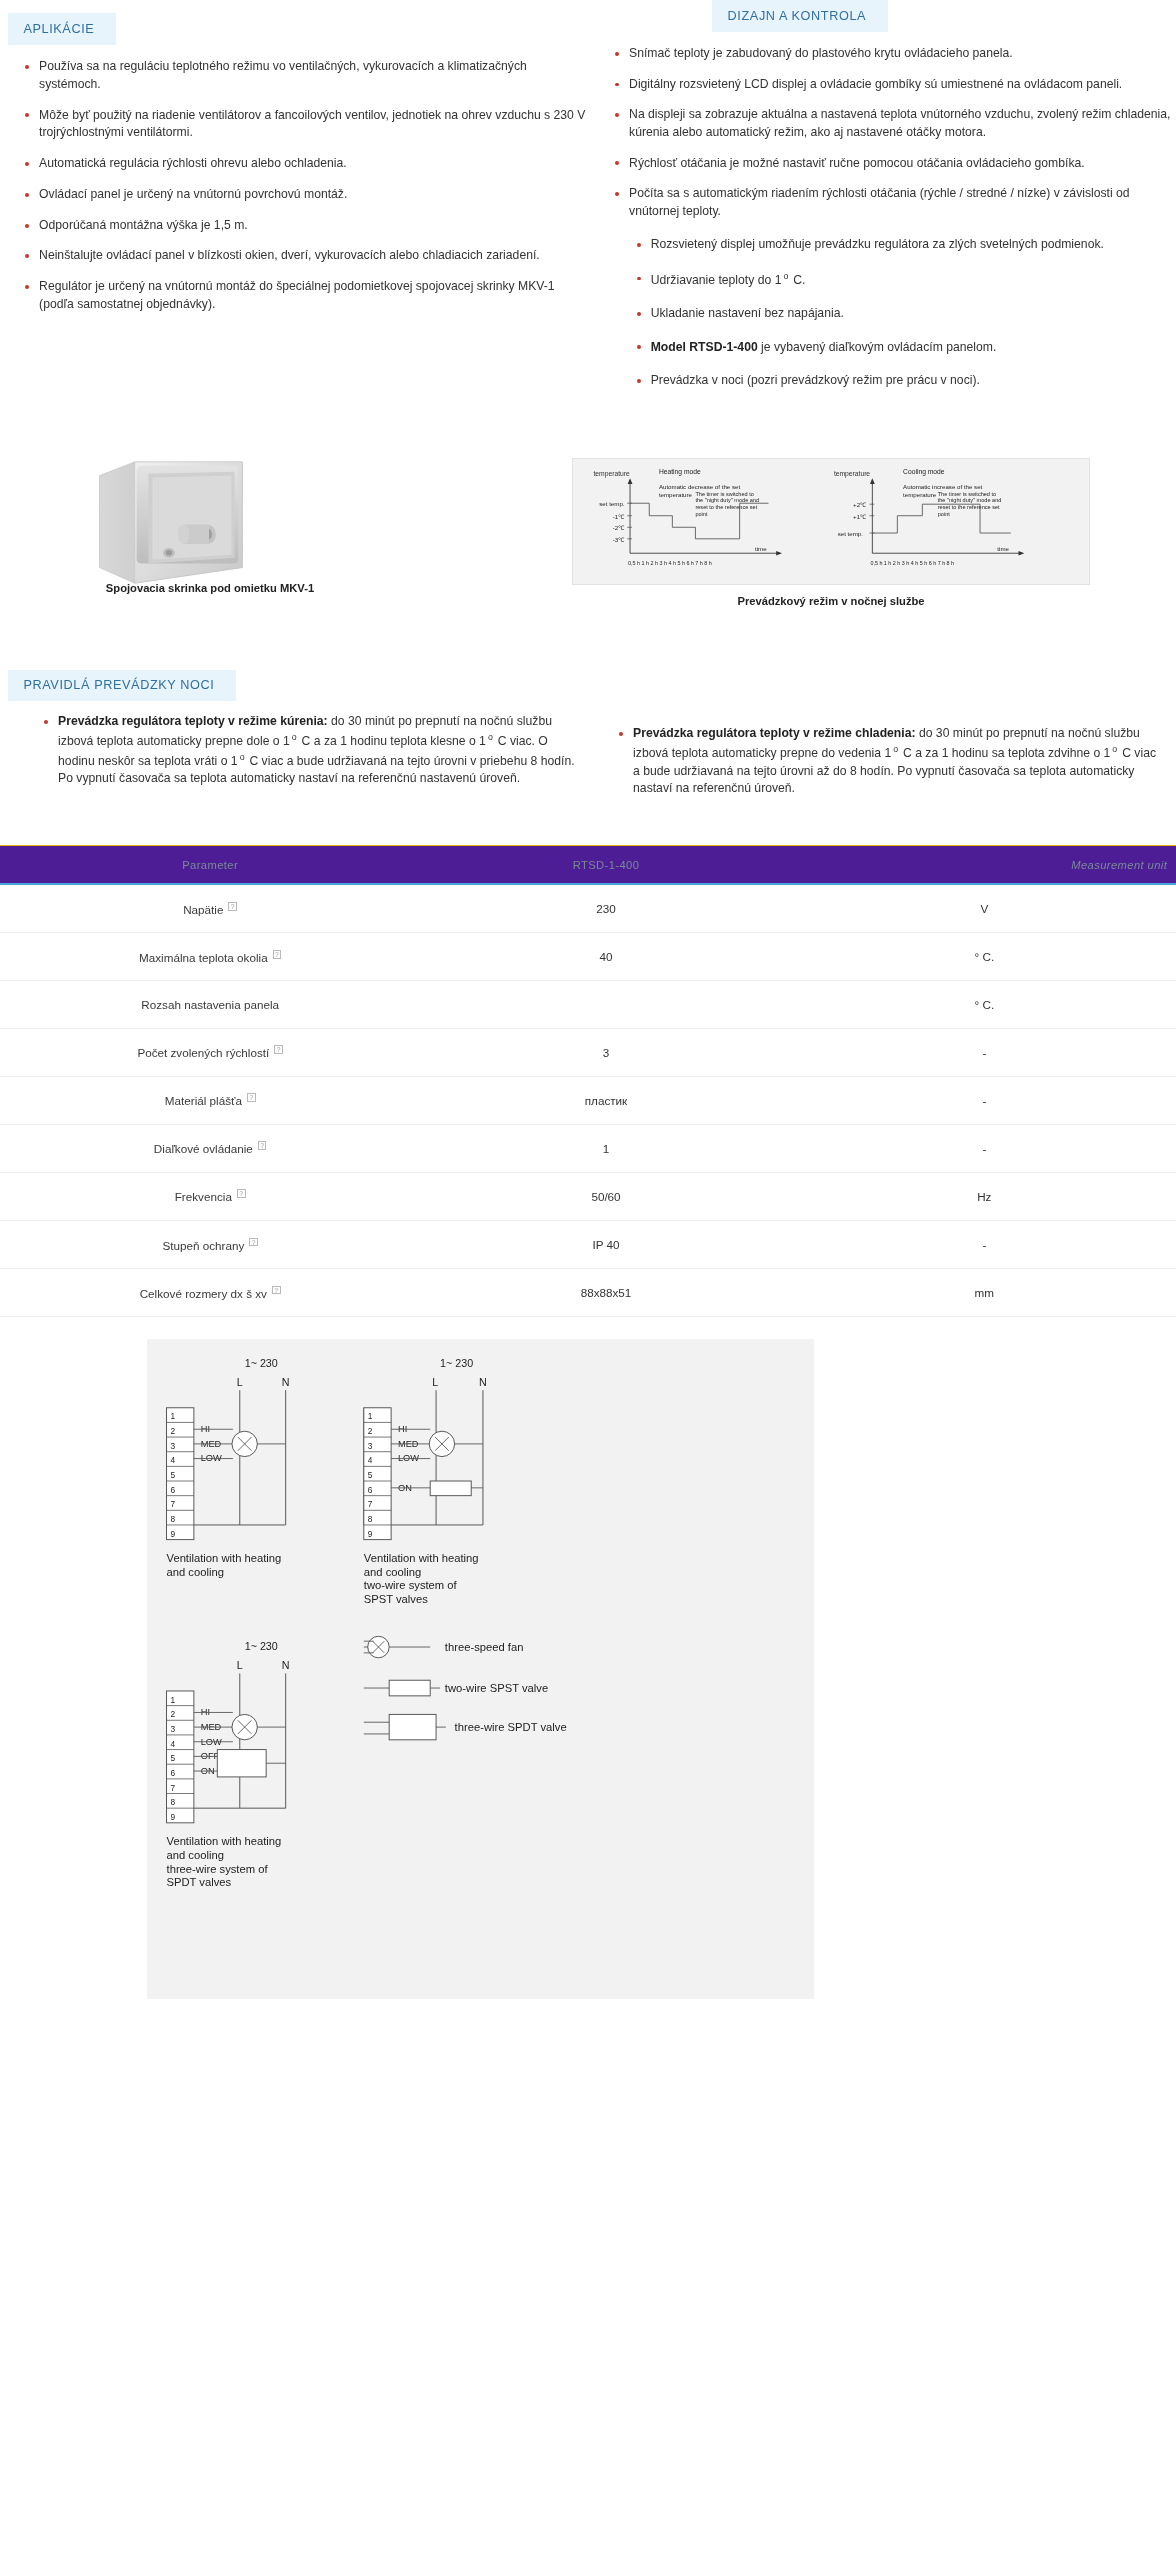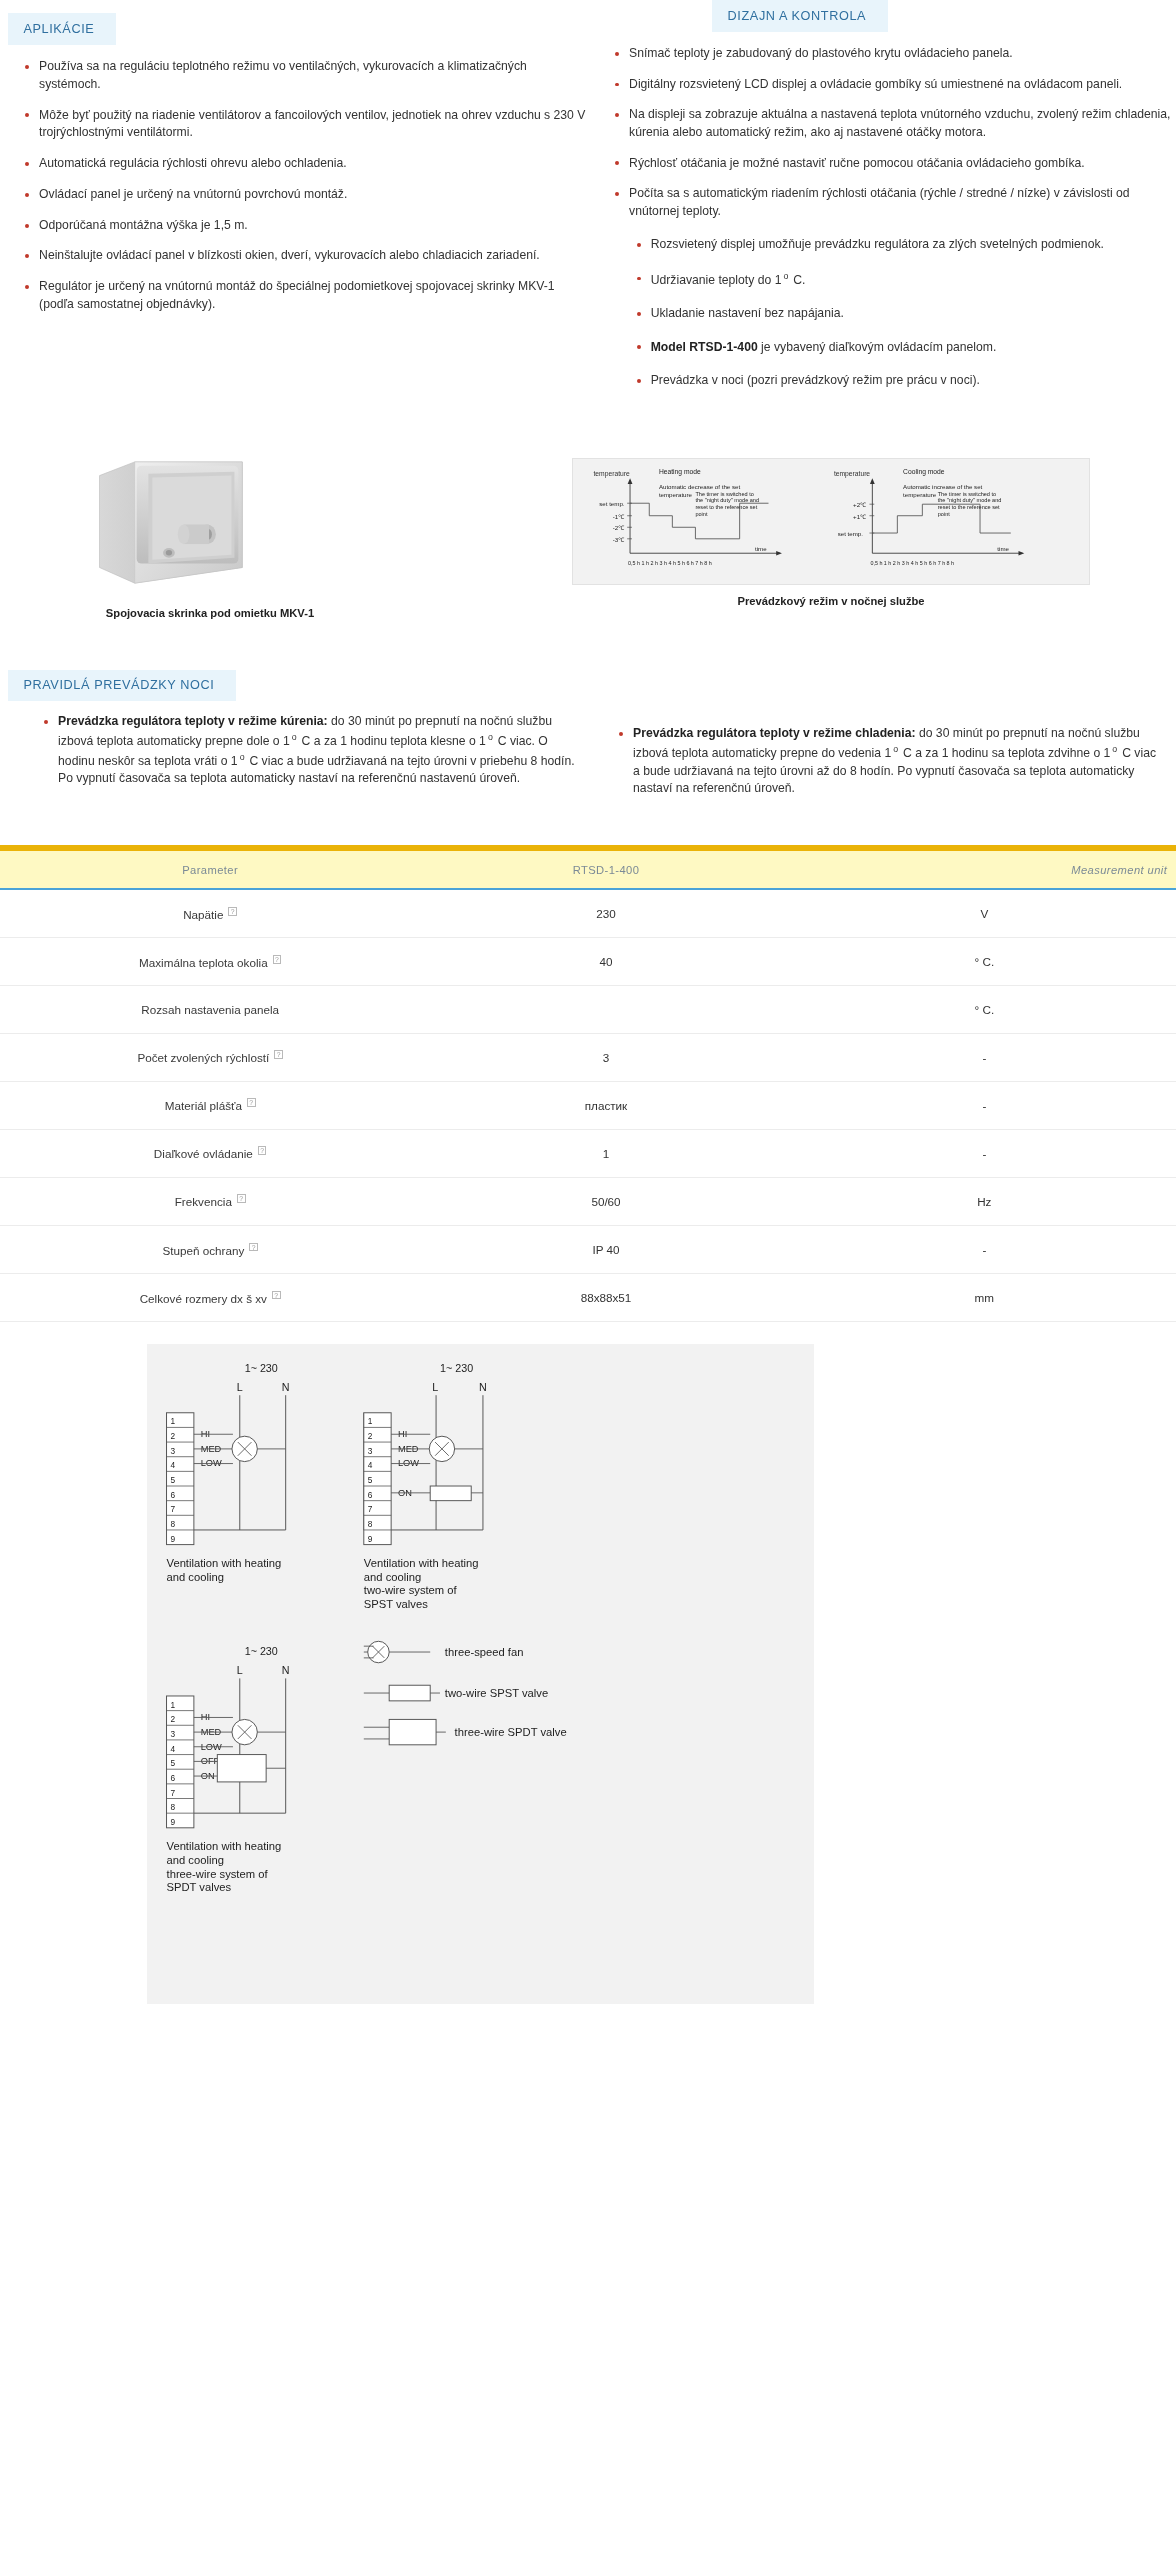"Spojovacia skrinka pod omietku MKV-1" div.cap { top: 149px -> 124px }
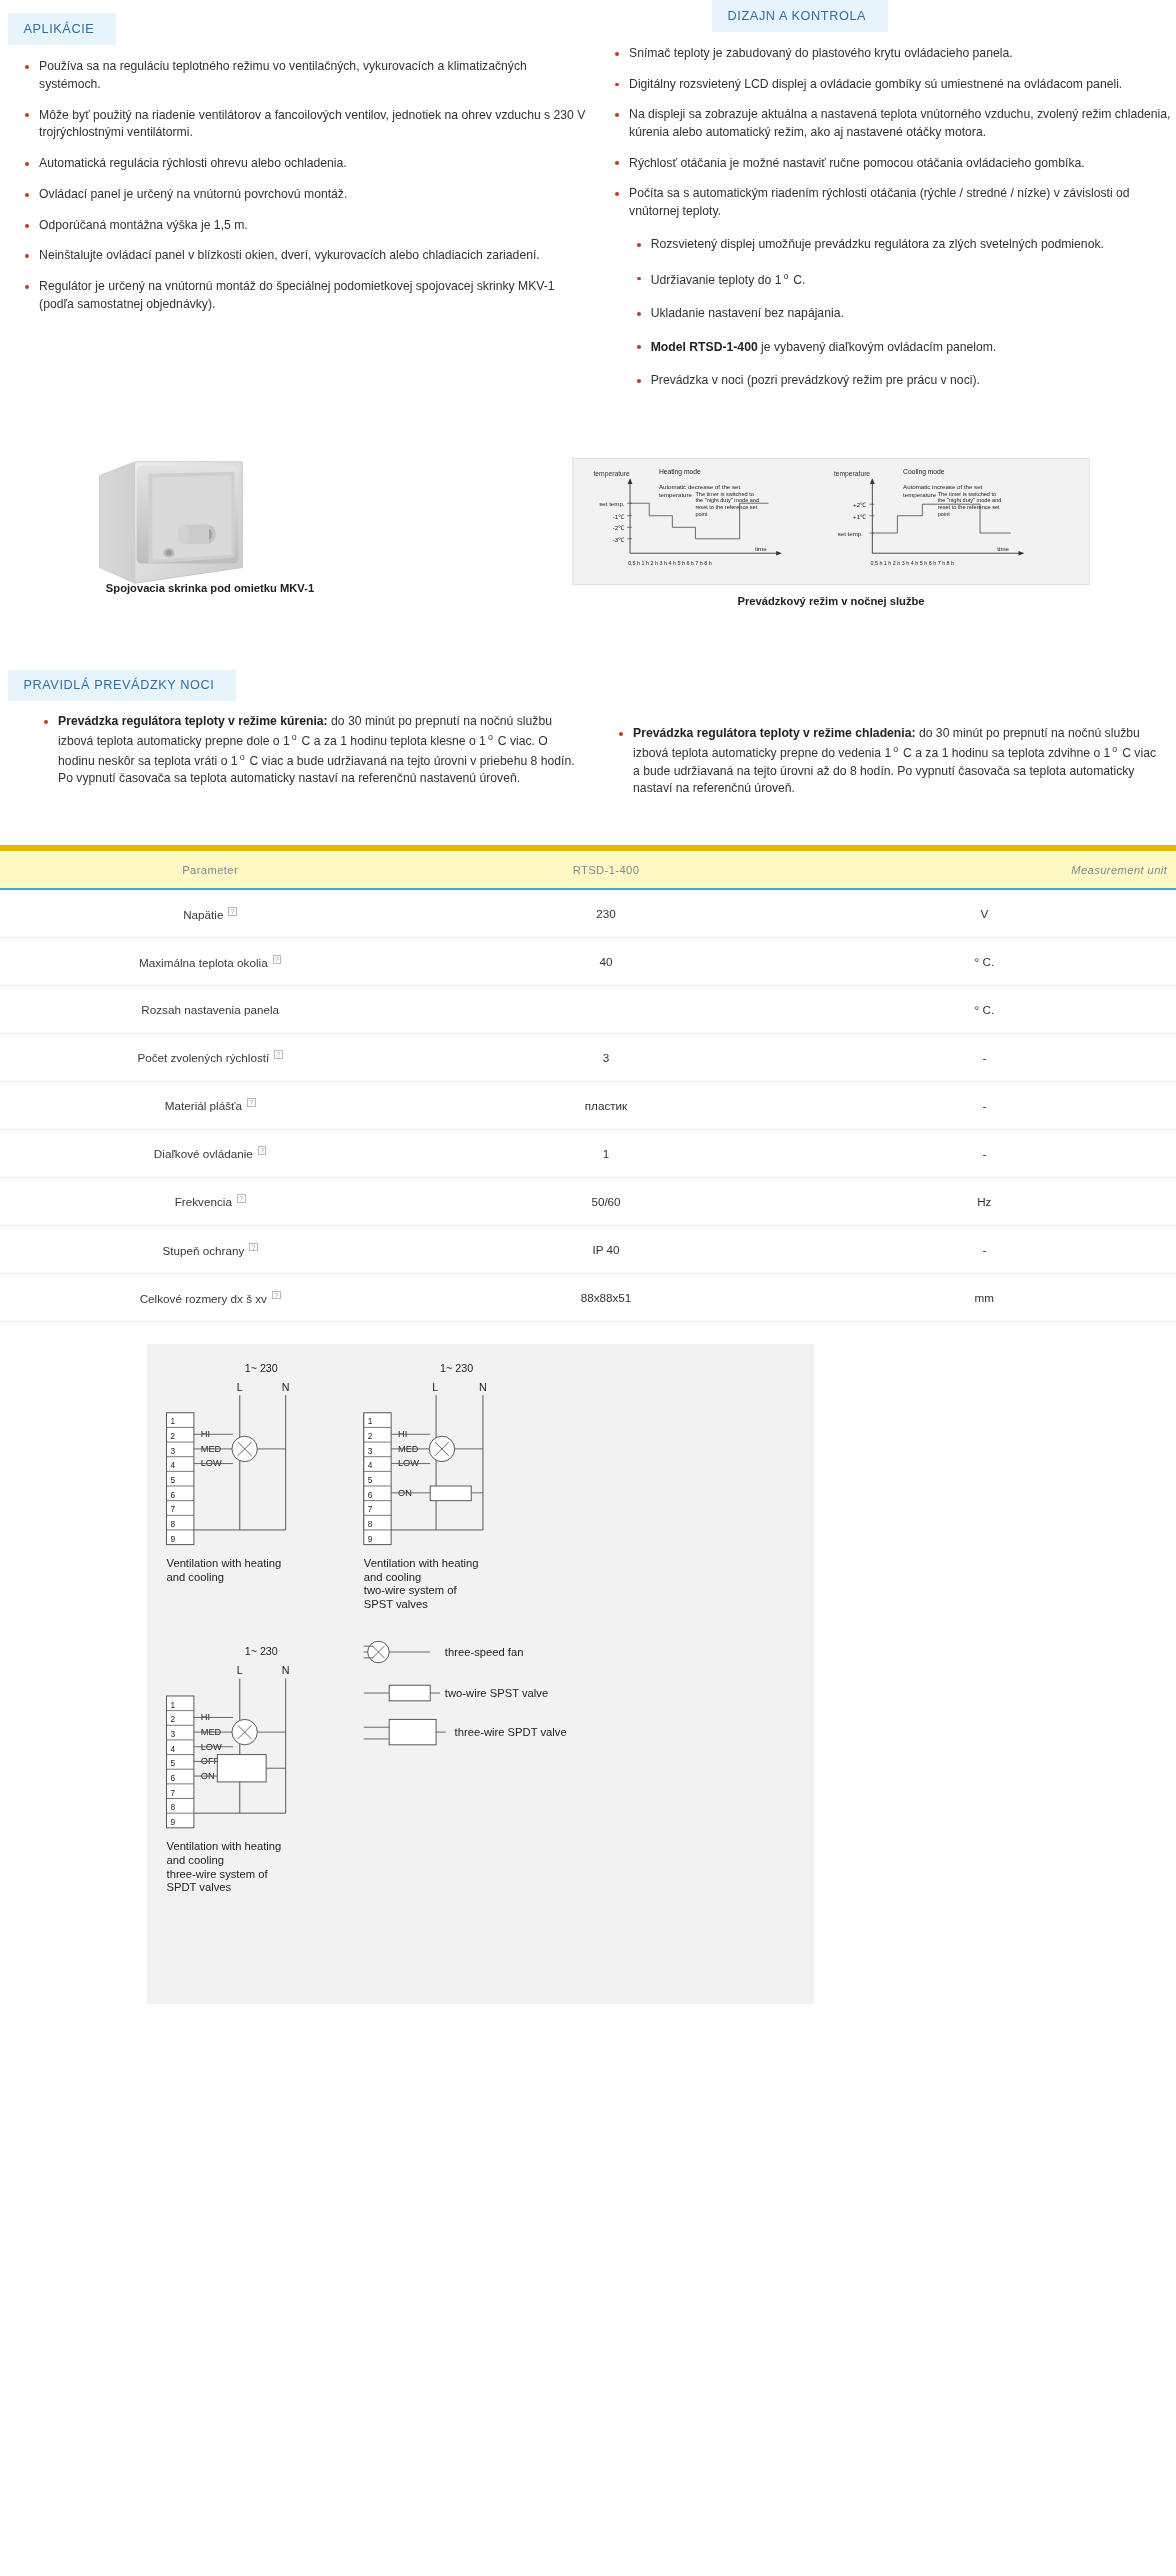"Parameter" table.spec thead th { background: #fef9c3 -> #4c1d95; border-top: 6px solid #eab308 -> 1px solid #eab308 }
